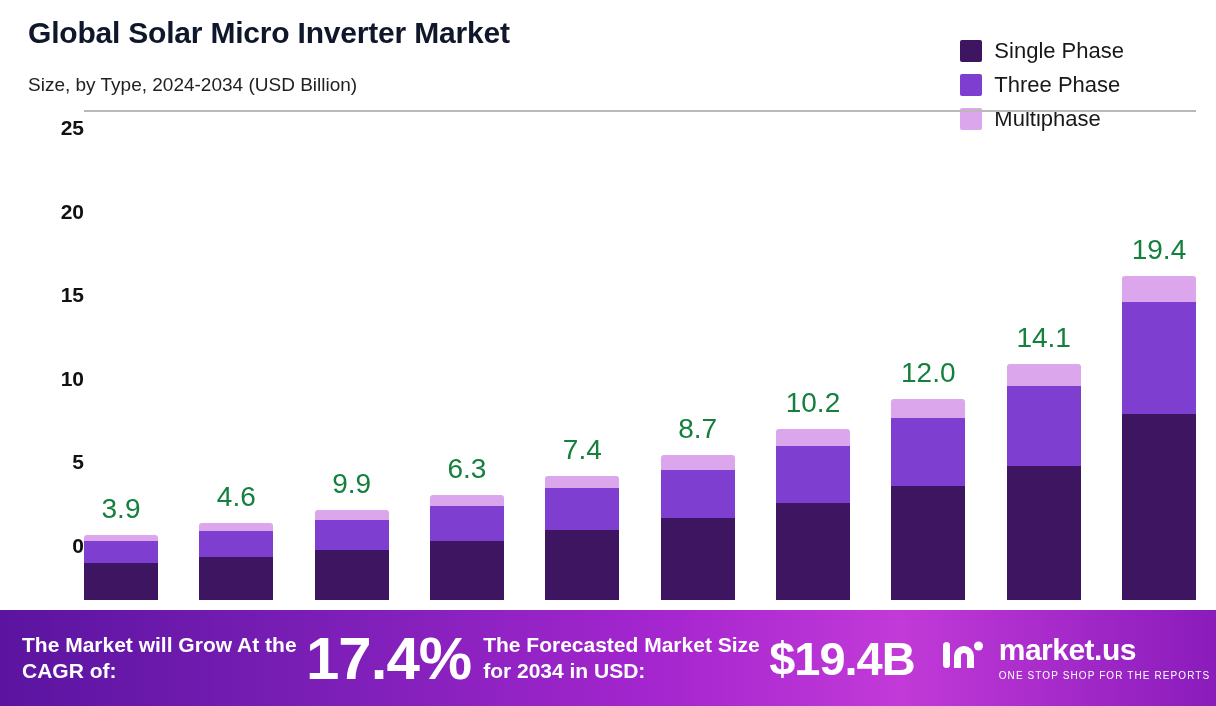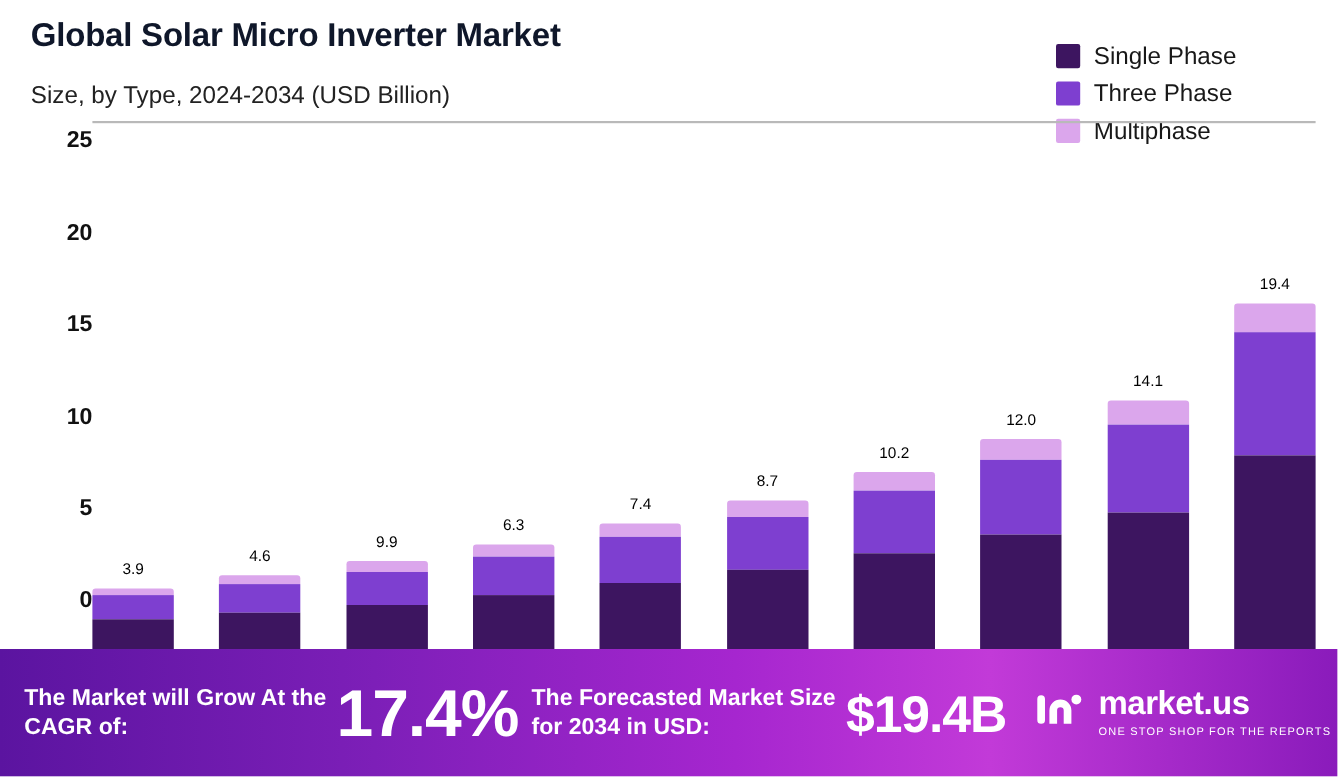"Size, by Type, 2024-2034 (USD" #subtitle { font-size: 22px -> 19px }
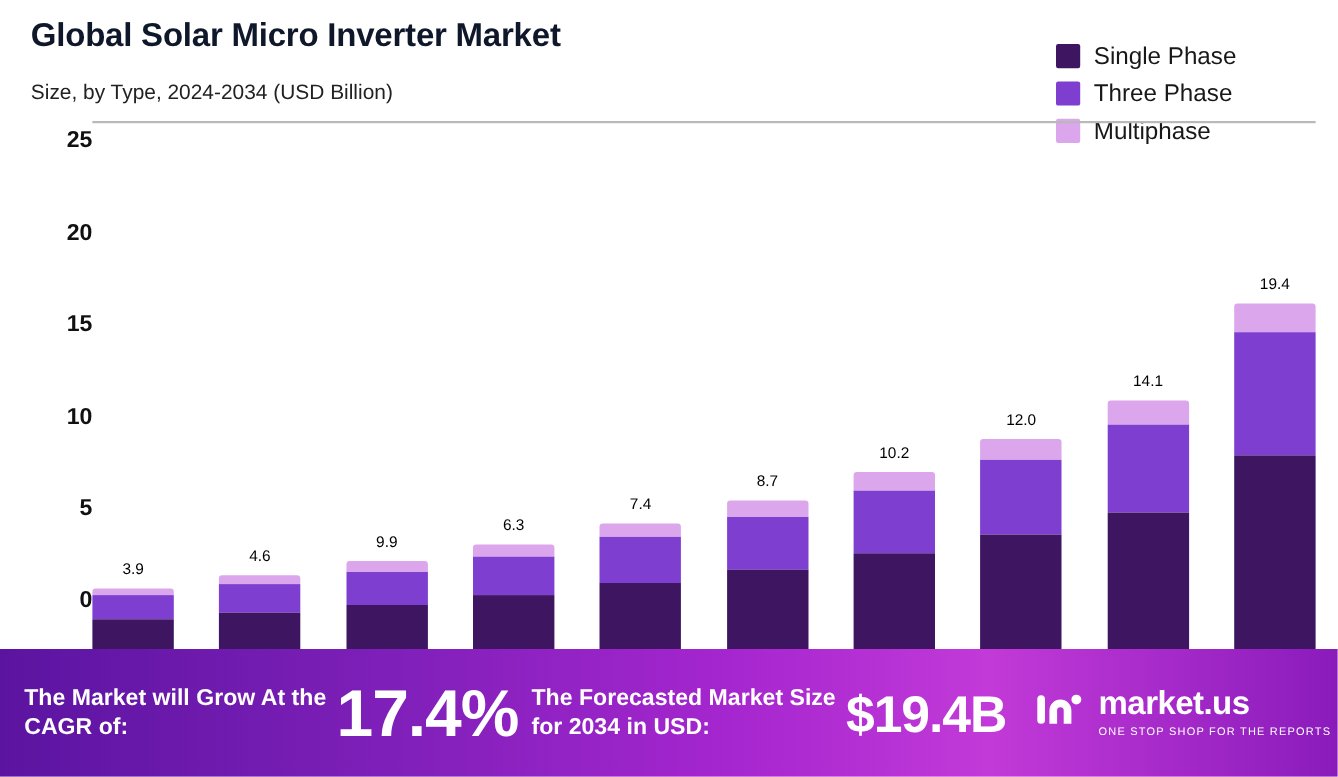"19.4" .bar-total { color: #000000 -> #15803d; font-size: 14px -> 28px }
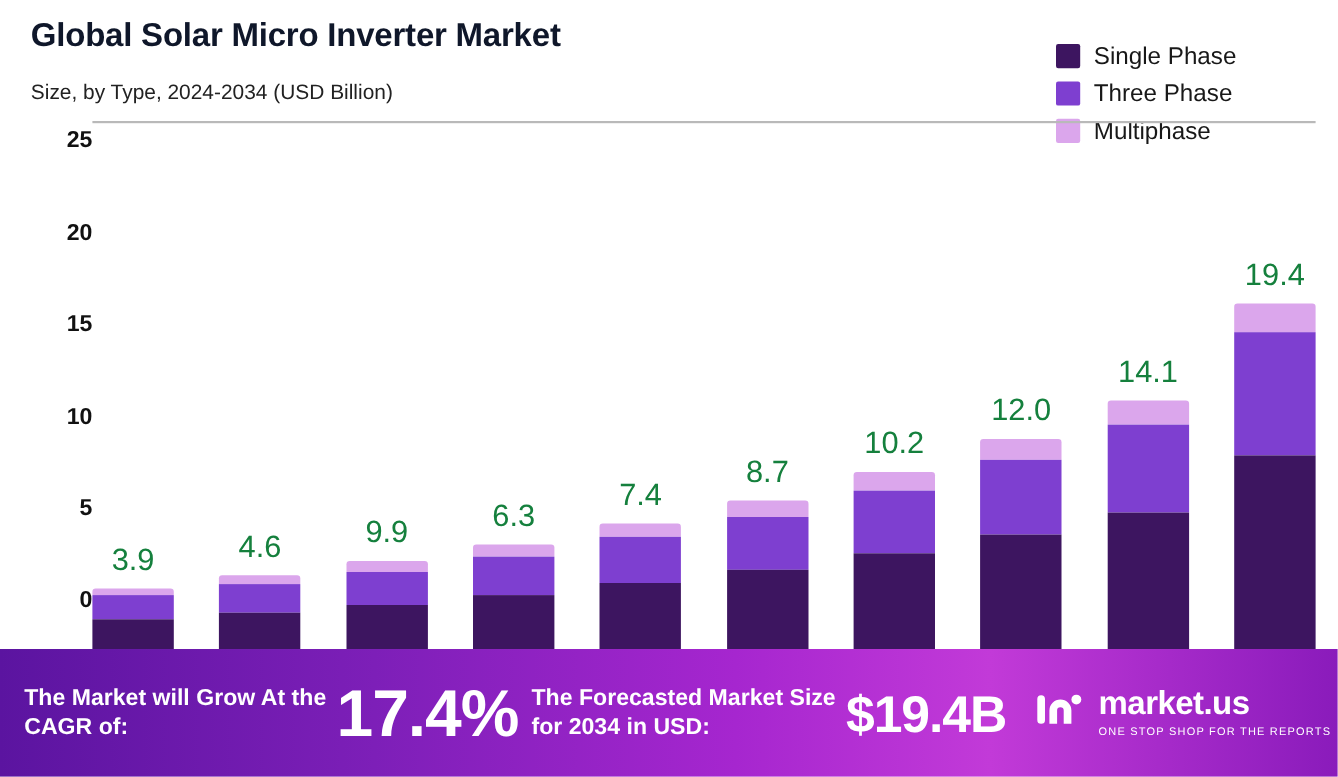"The Market will Grow At" #footer { height: 116px -> 96px }
